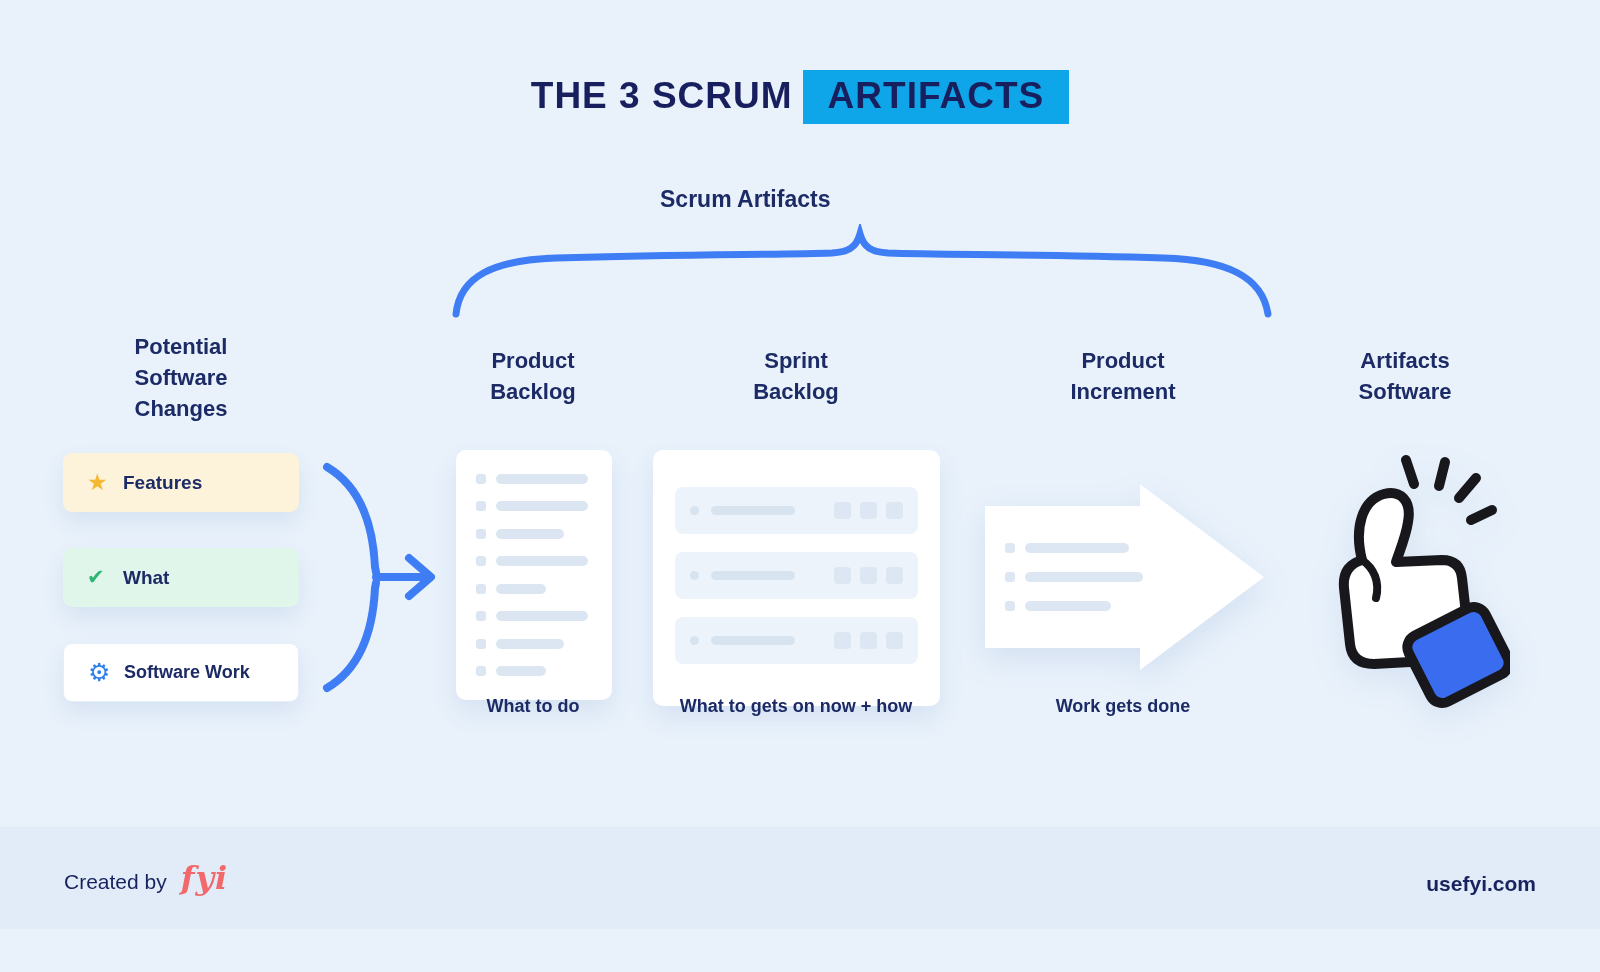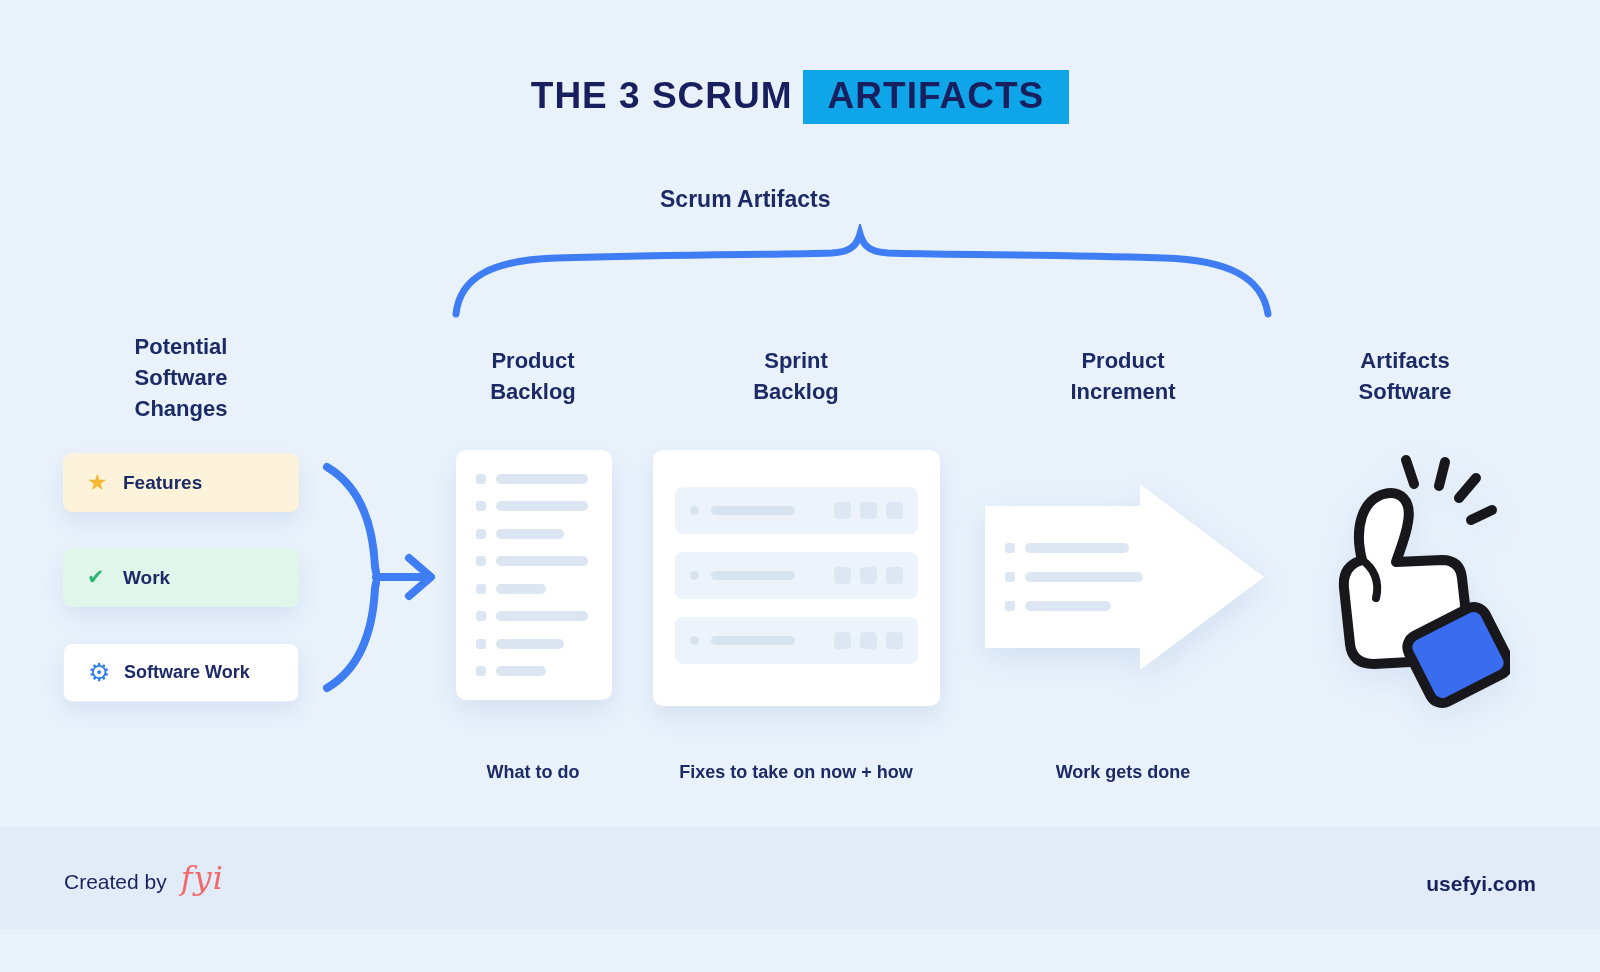"Work" span.card-label { text: Work -> What }
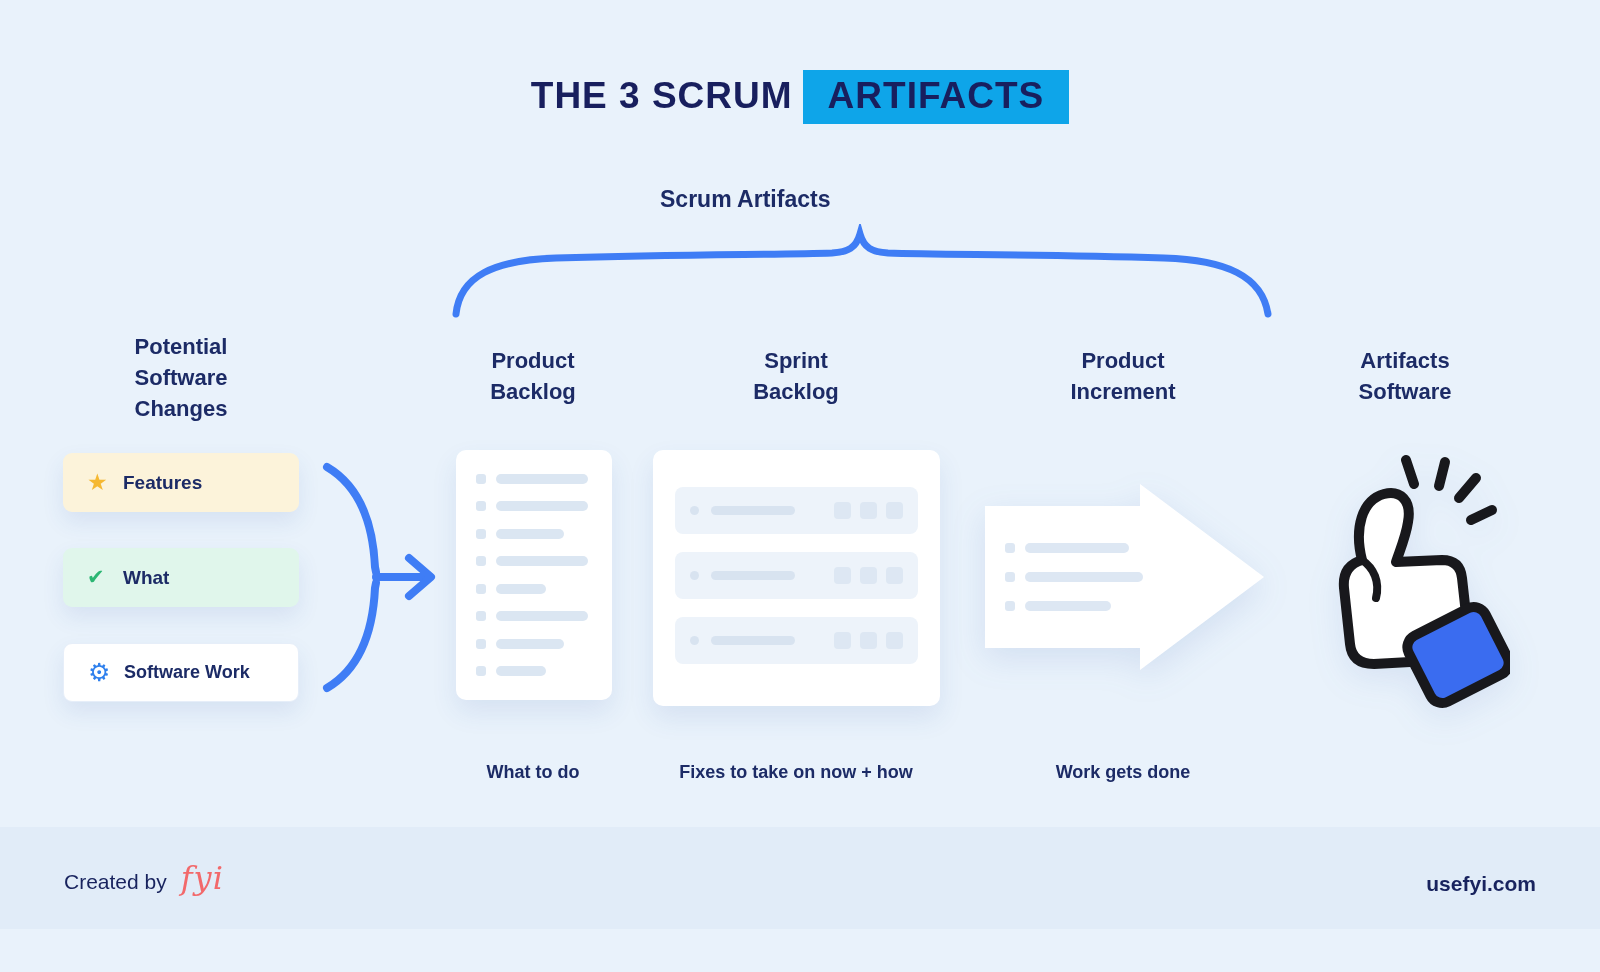"What to do" .caption { top: 762px -> 696px }
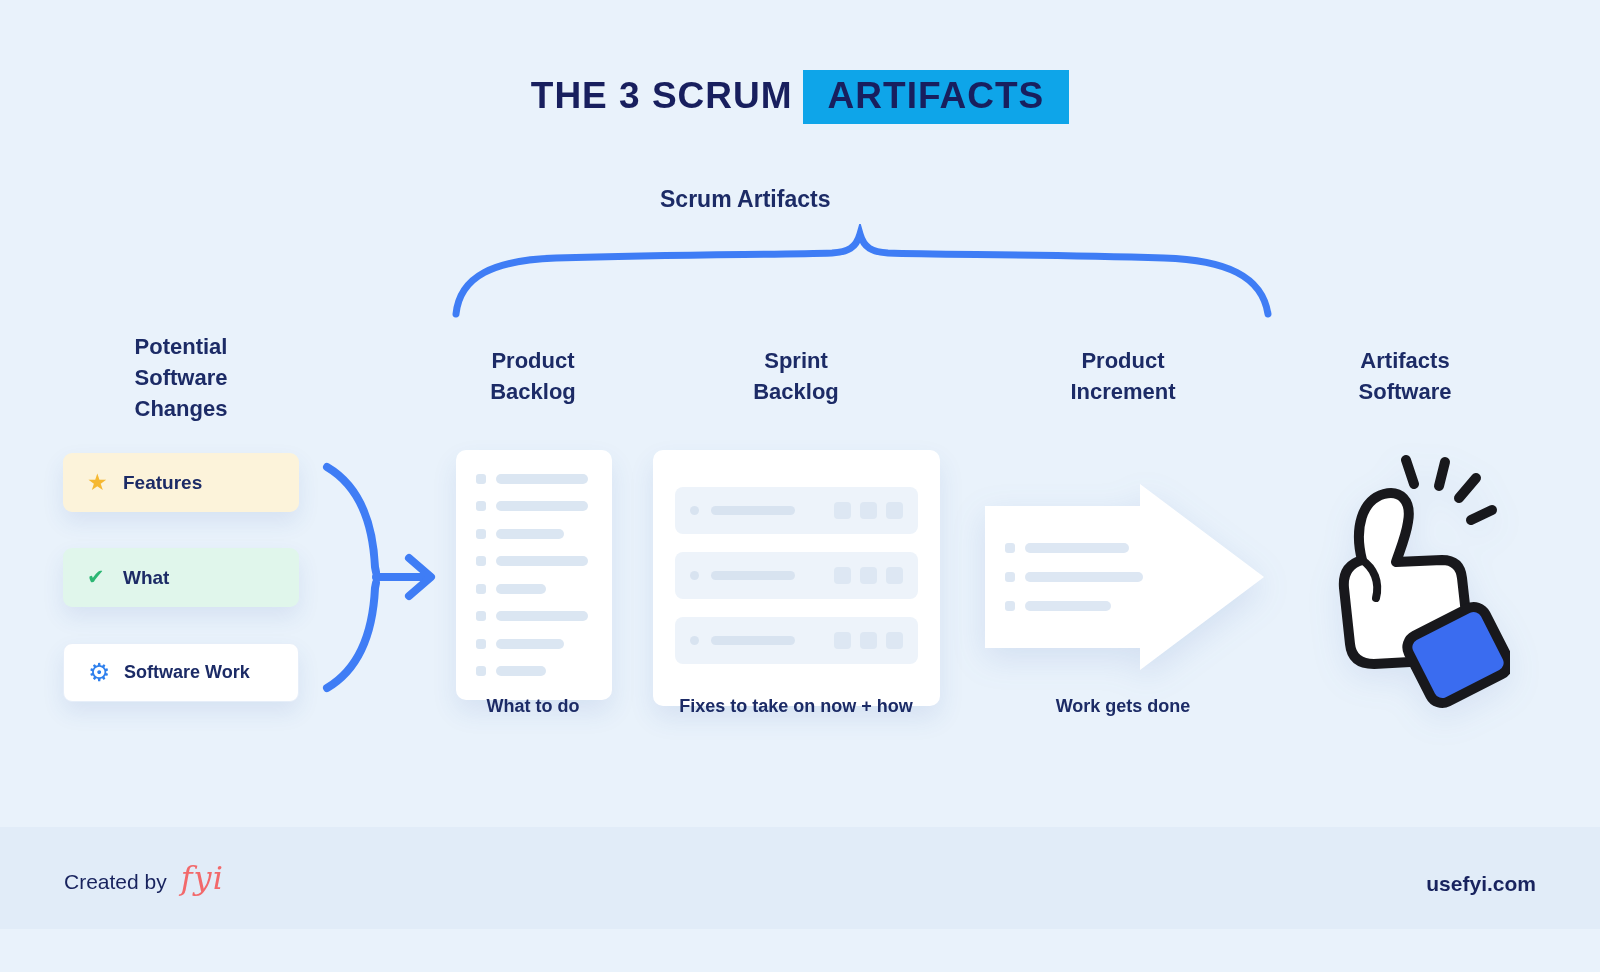"Fixes to take on now" div.caption { text: Fixes to take -> What to gets }
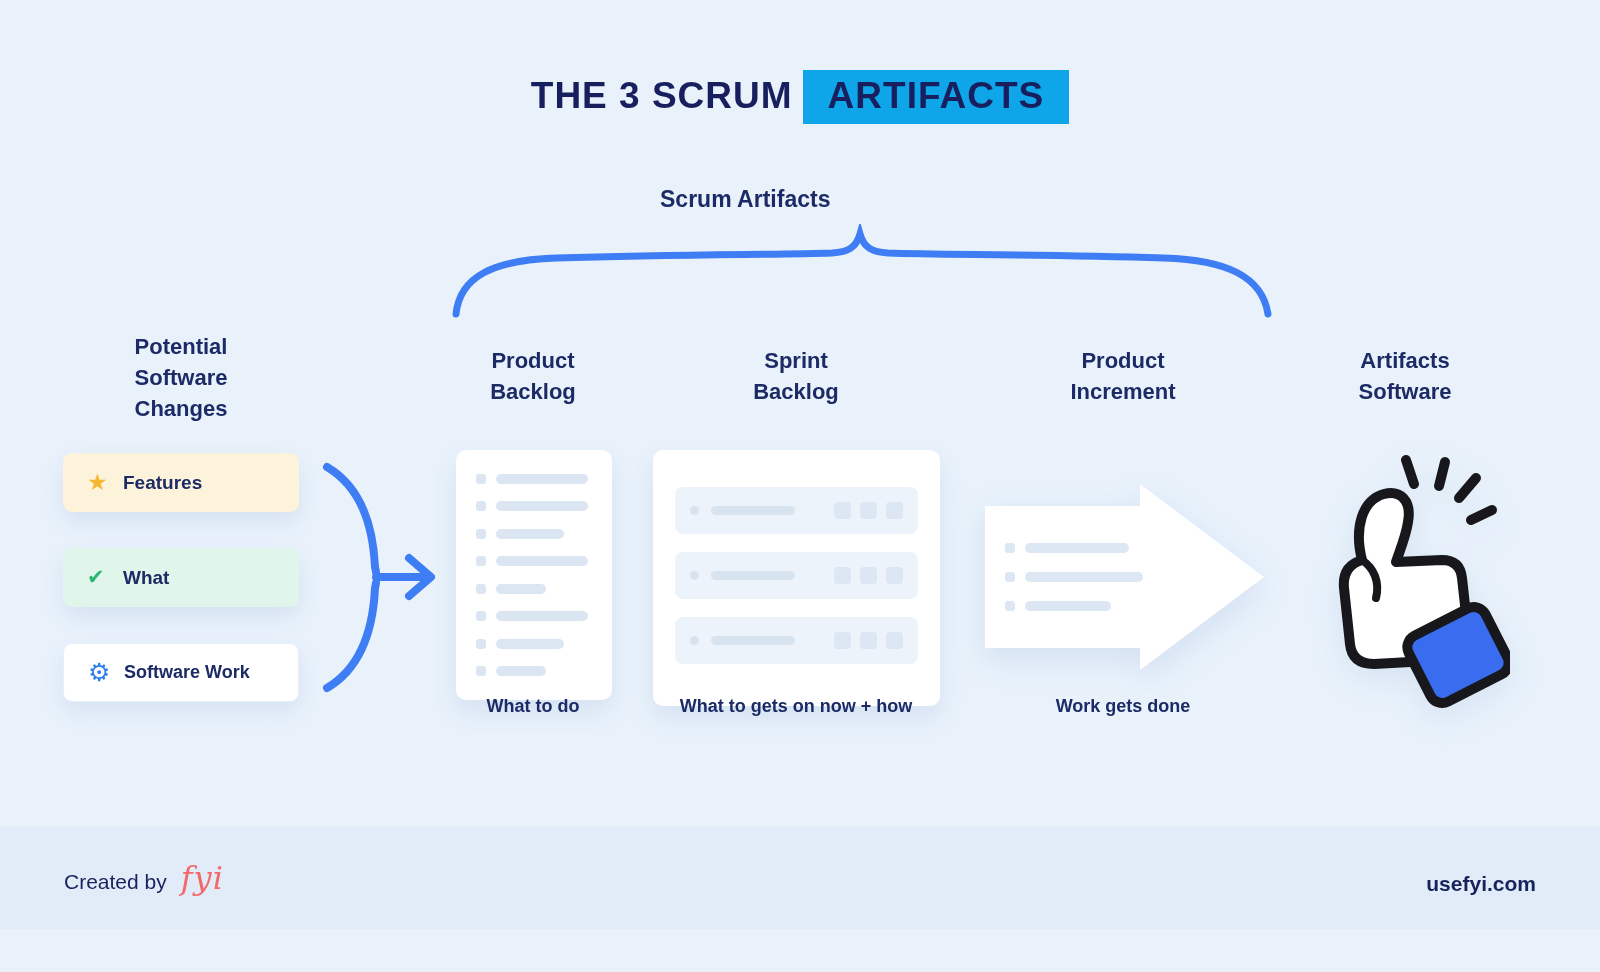"fyi" .logo { font-weight: 400 -> 700 }
